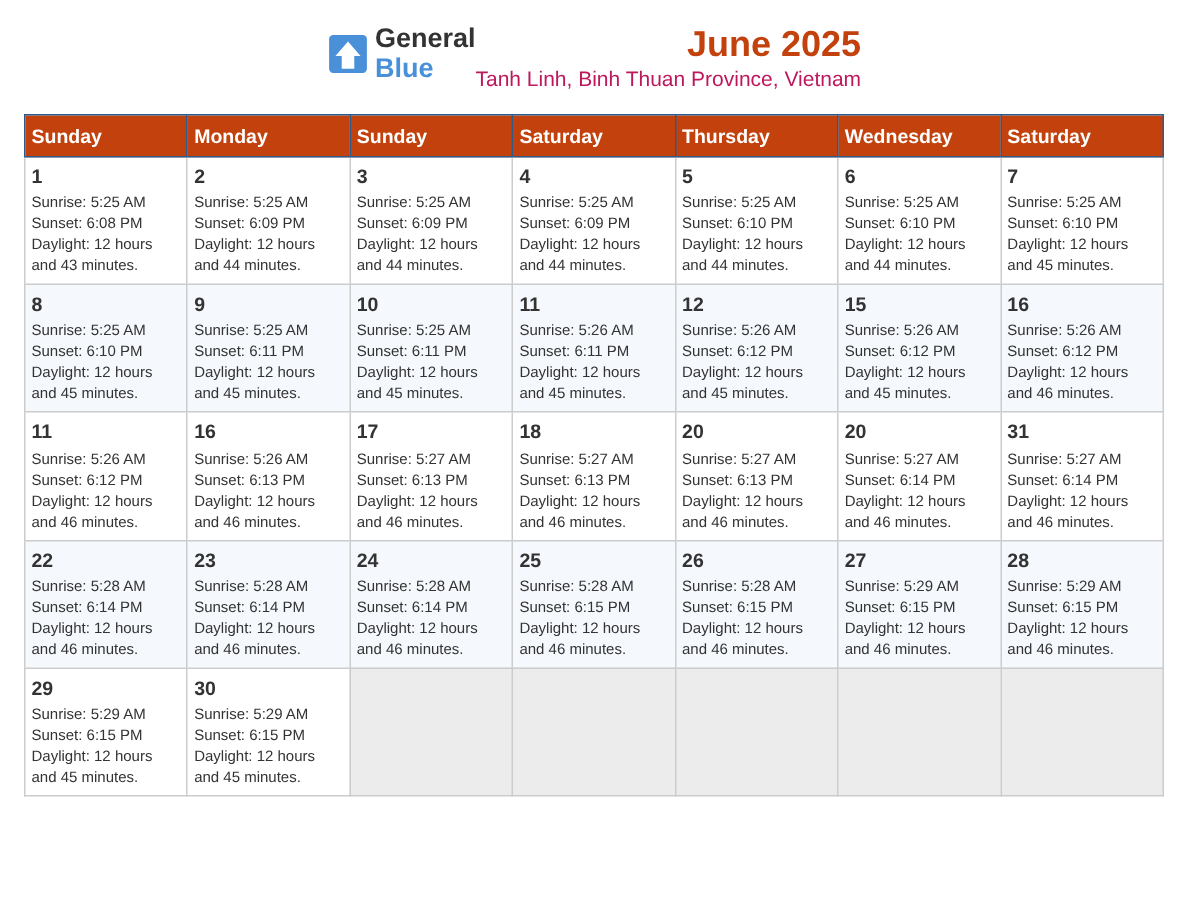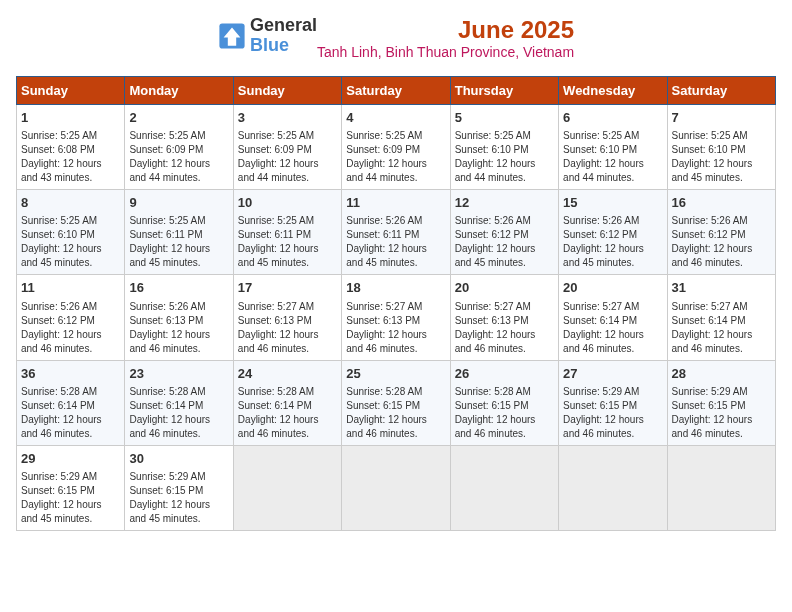"36" span.day-num { text: 36 -> 22 }
